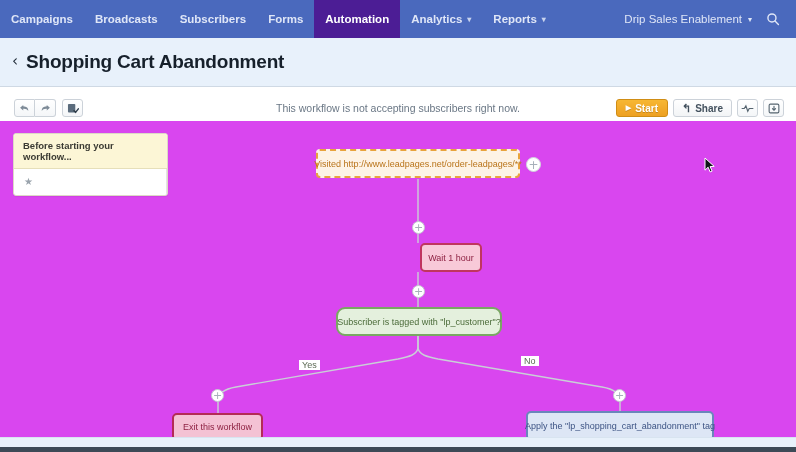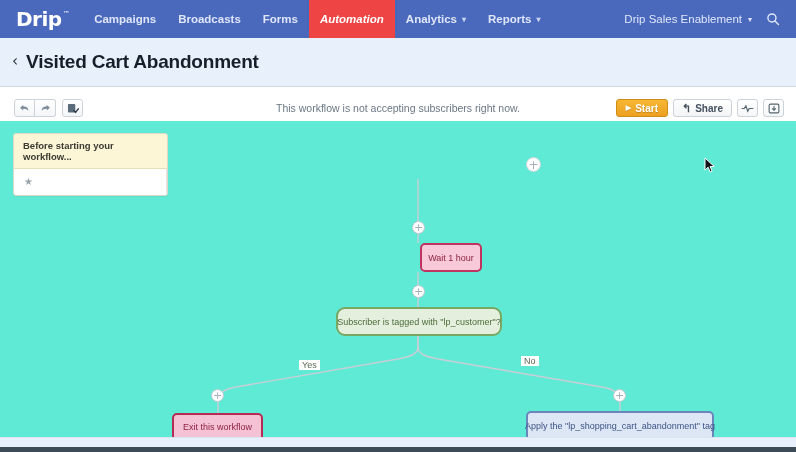"Drip" div.brand { html: <div> <span>Drip</span> <span>™</span> </div> -> none }
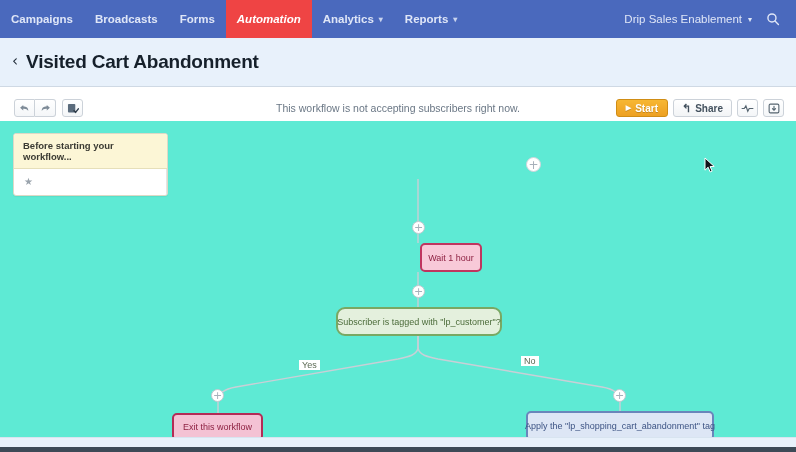"Subscribers" div.navitem { html: none -> <div> <span>Subscribers</span> </div> }
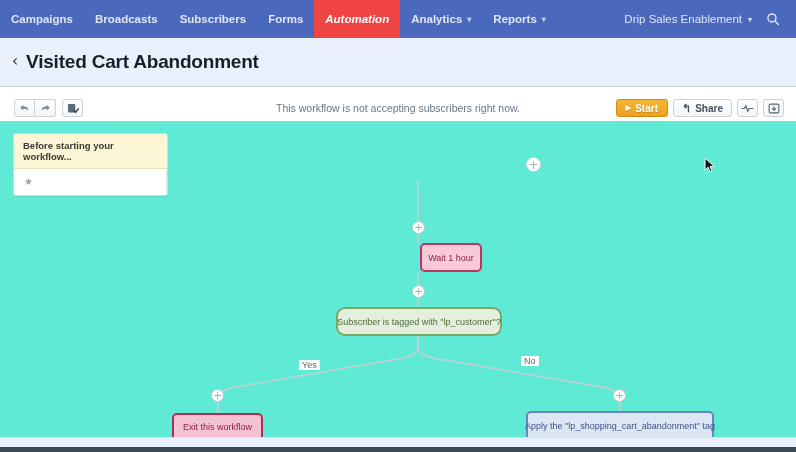"Automation" .navitem.active { background: #ef4444 -> #4c1d95; font-style: italic -> none }
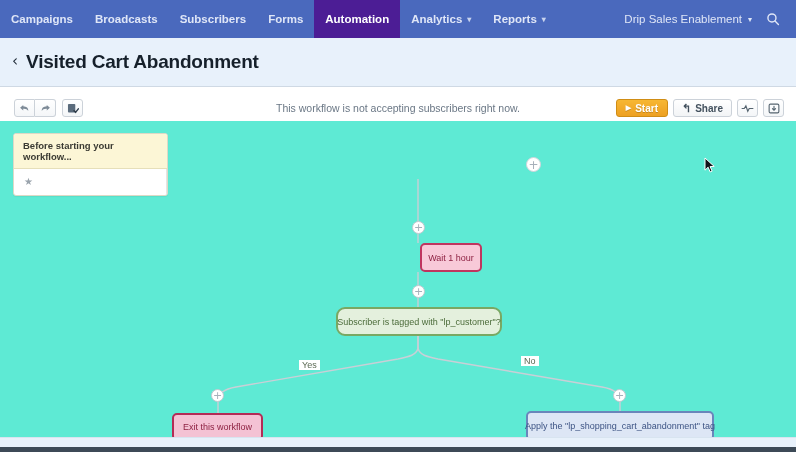"Visited Cart Abandonment" span.pagetitle { text: Visited -> Shopping }
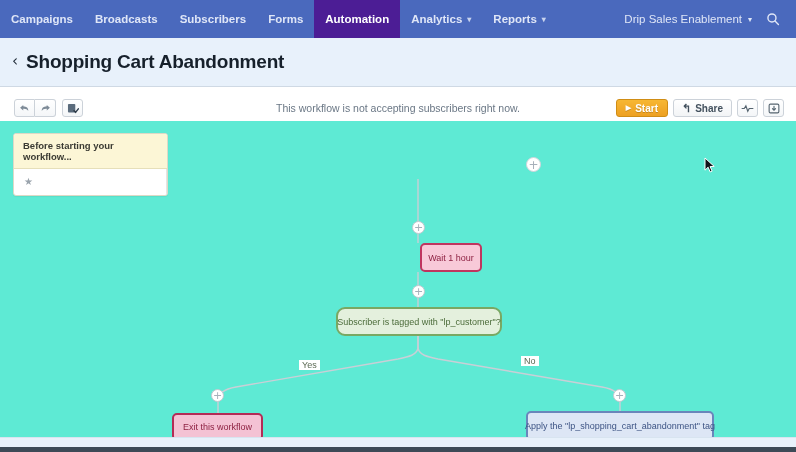"Before starting your workflow..." .canvas { background: #5eead4 -> #d946ef }
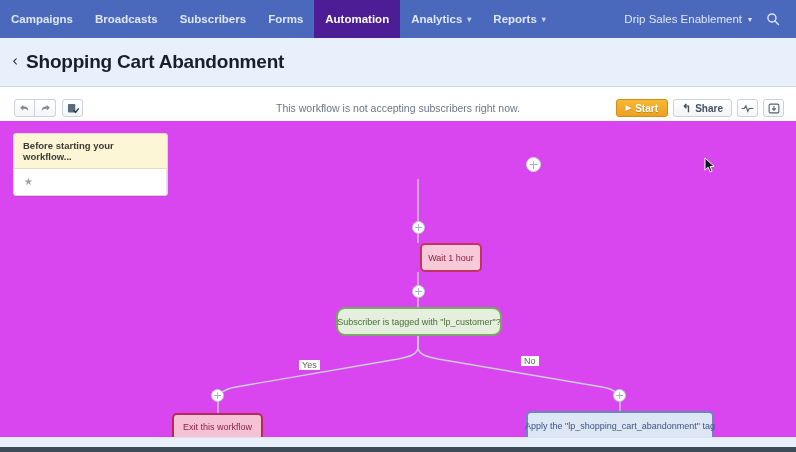"Visited" div.node { html: none -> <div> <span>Visited http://www.leadpages.net/order-leadpages/**</span> </div> }
